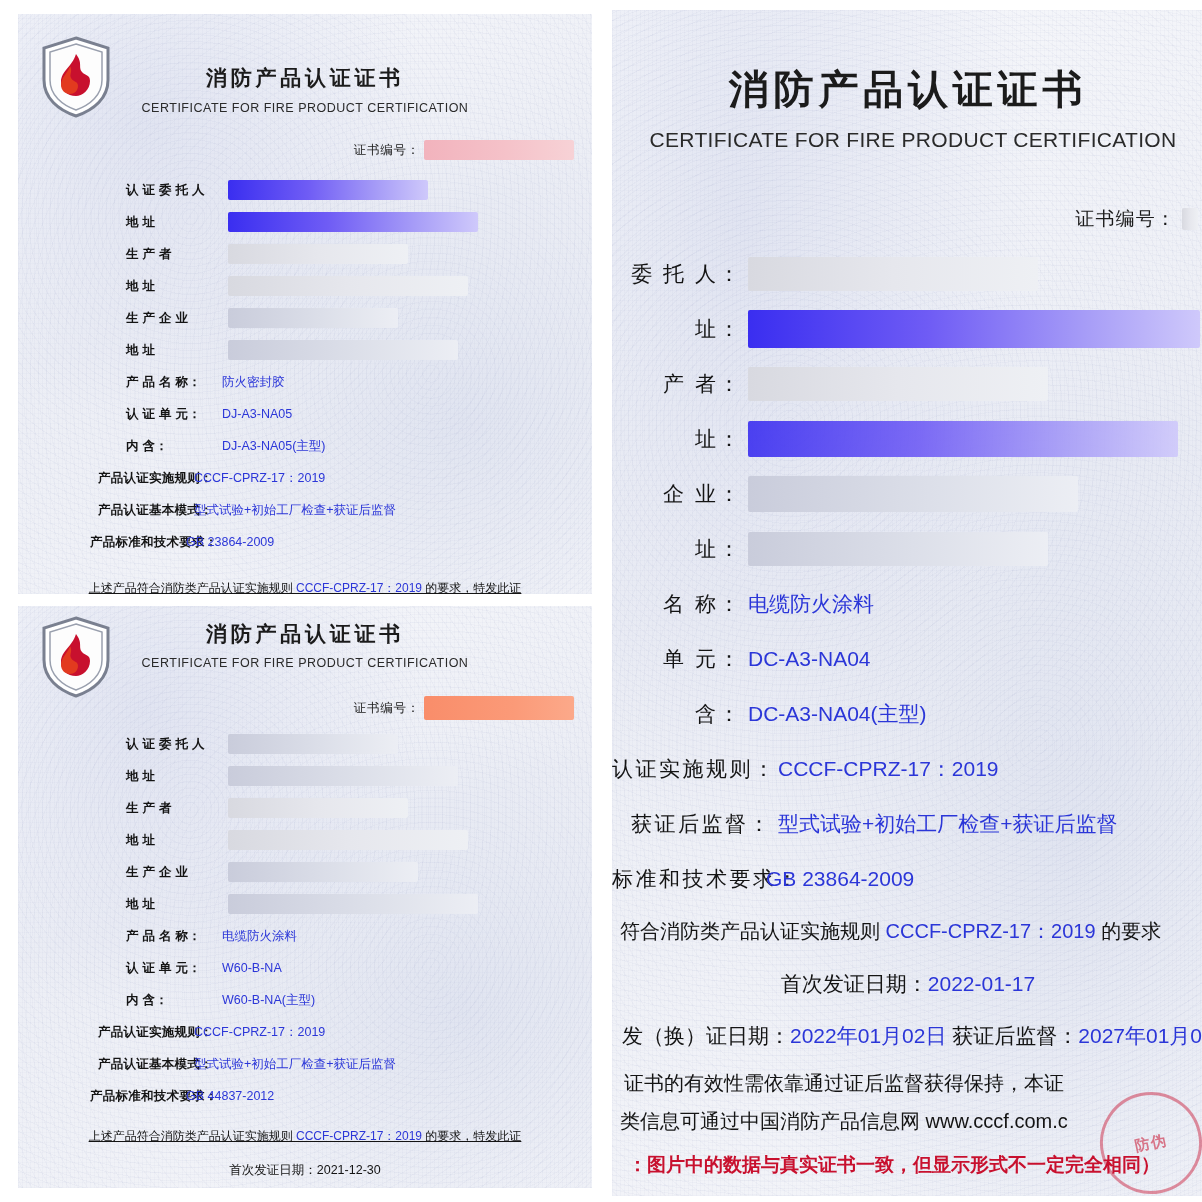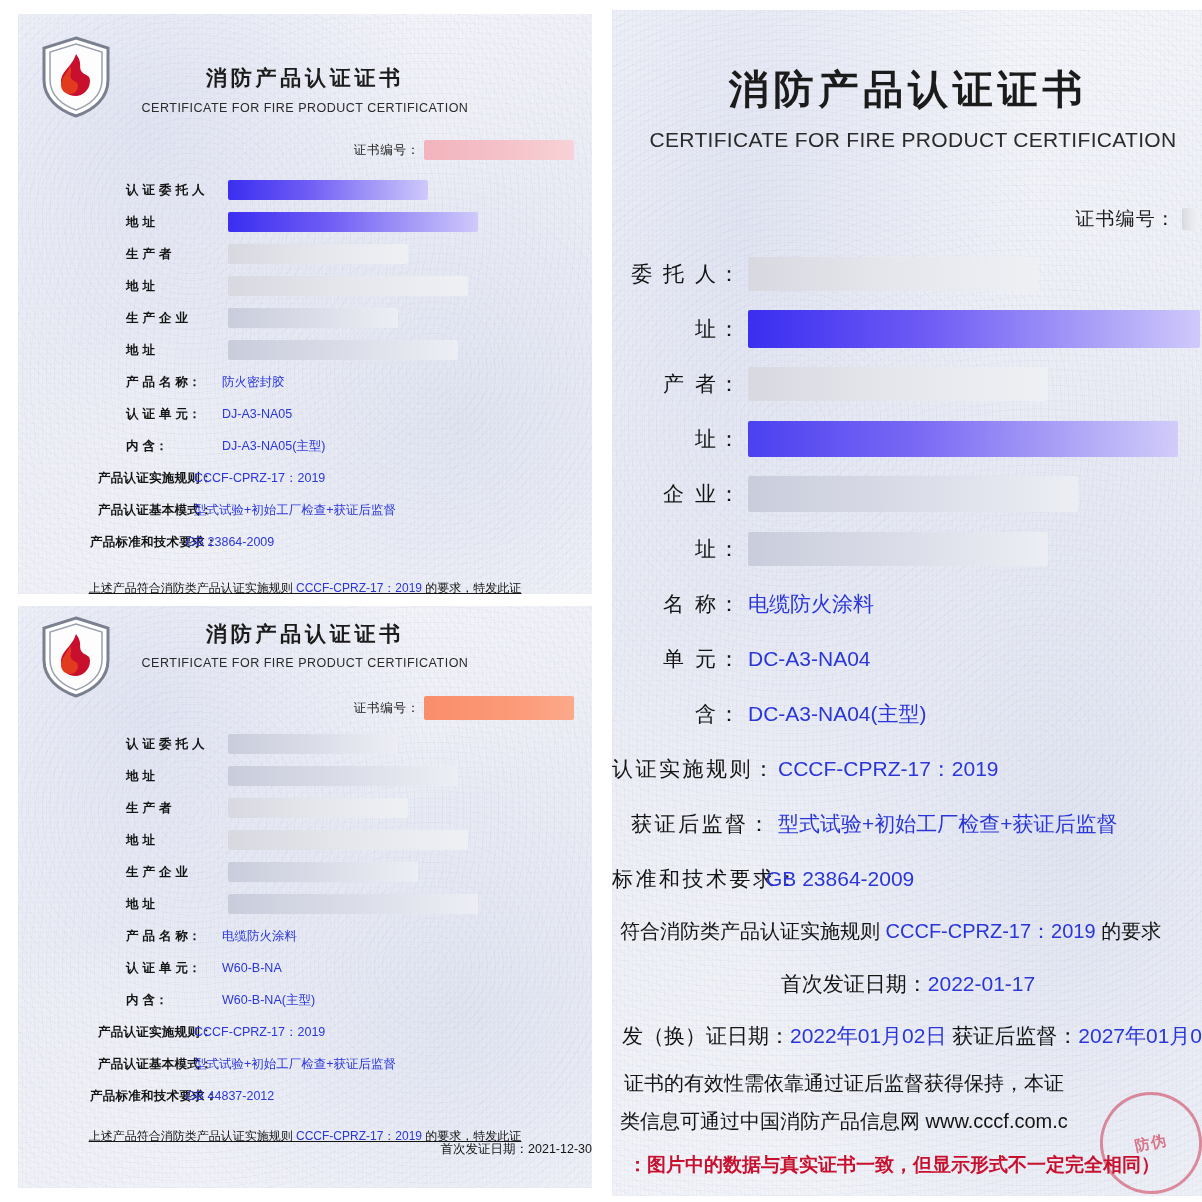"首次发证日期：2021-12-30" #certB .issue { text-align: right -> center; top: 535px -> 556px }
